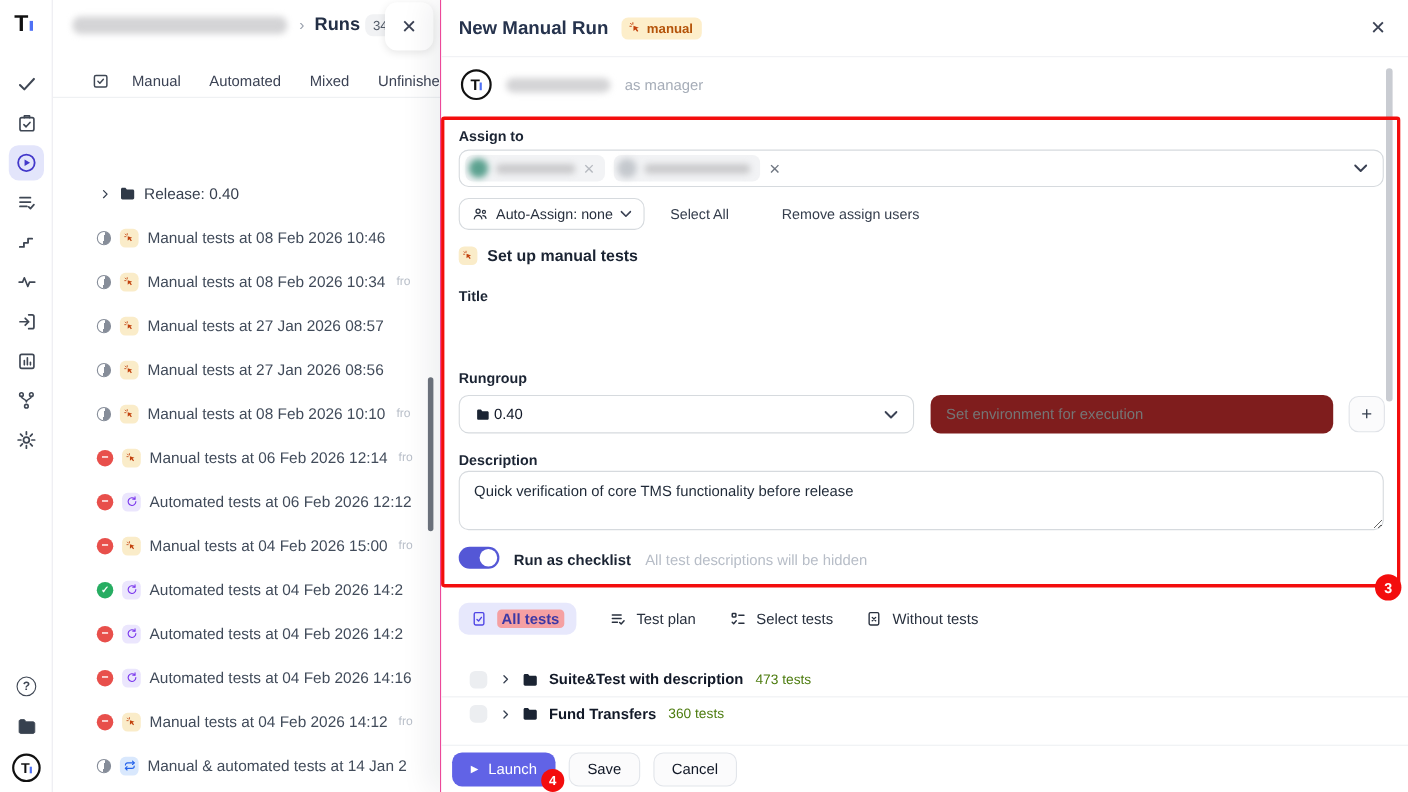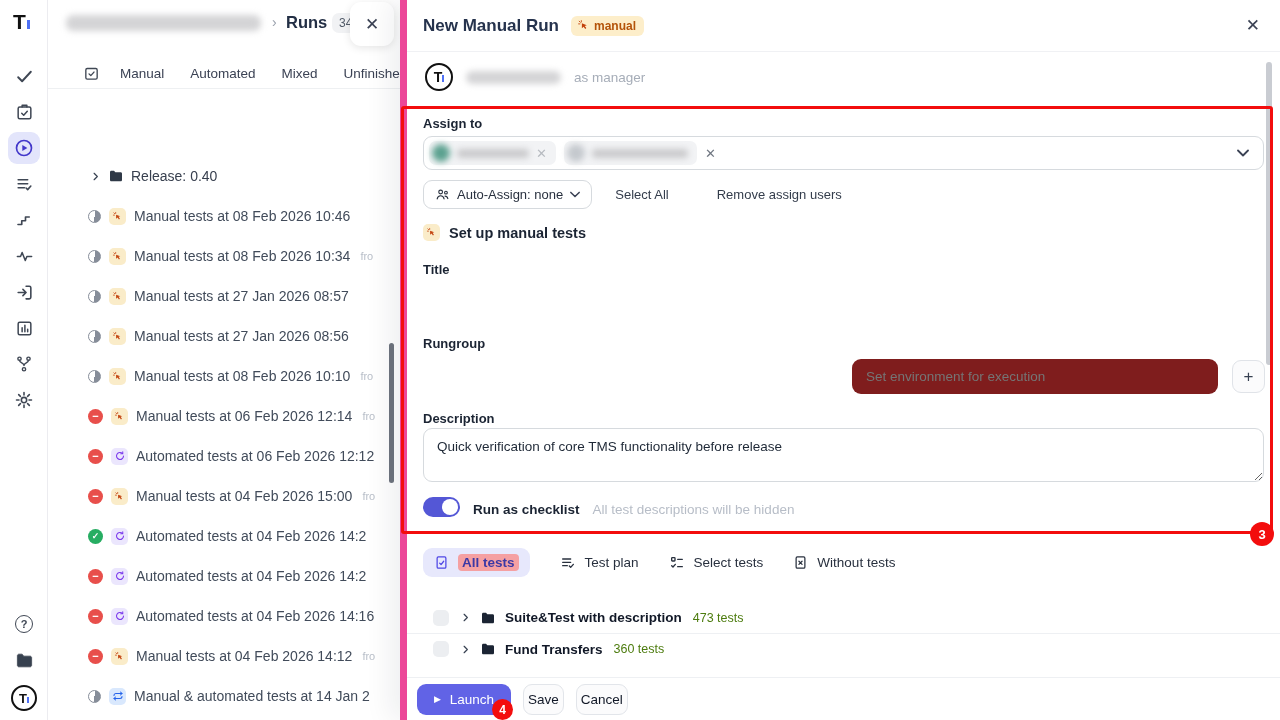"New Manual Run" .modal { border-left: 7px solid #ec4899 -> 1px solid #ec4899 }
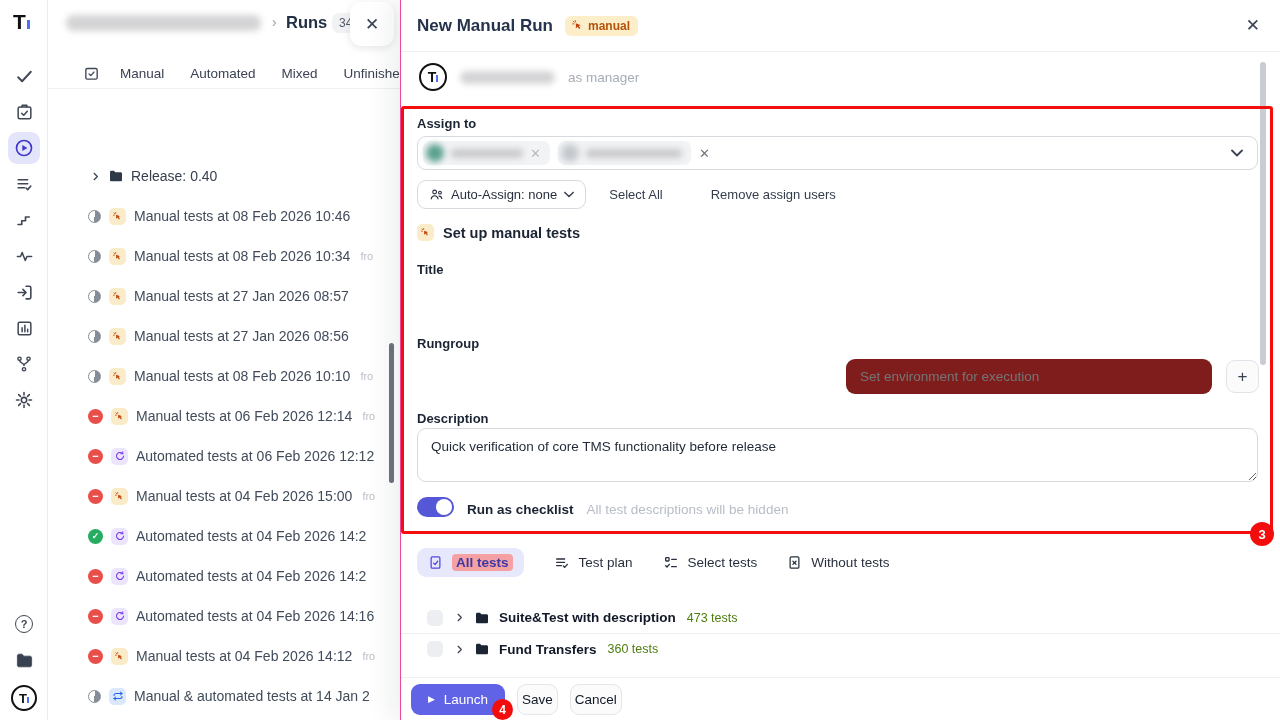"0.40" div.rg-select { html: none -> <div> <svg> <path></path> </svg> <span>0.40</span> <span> <svg> <path></path> </svg> </span> </div> }
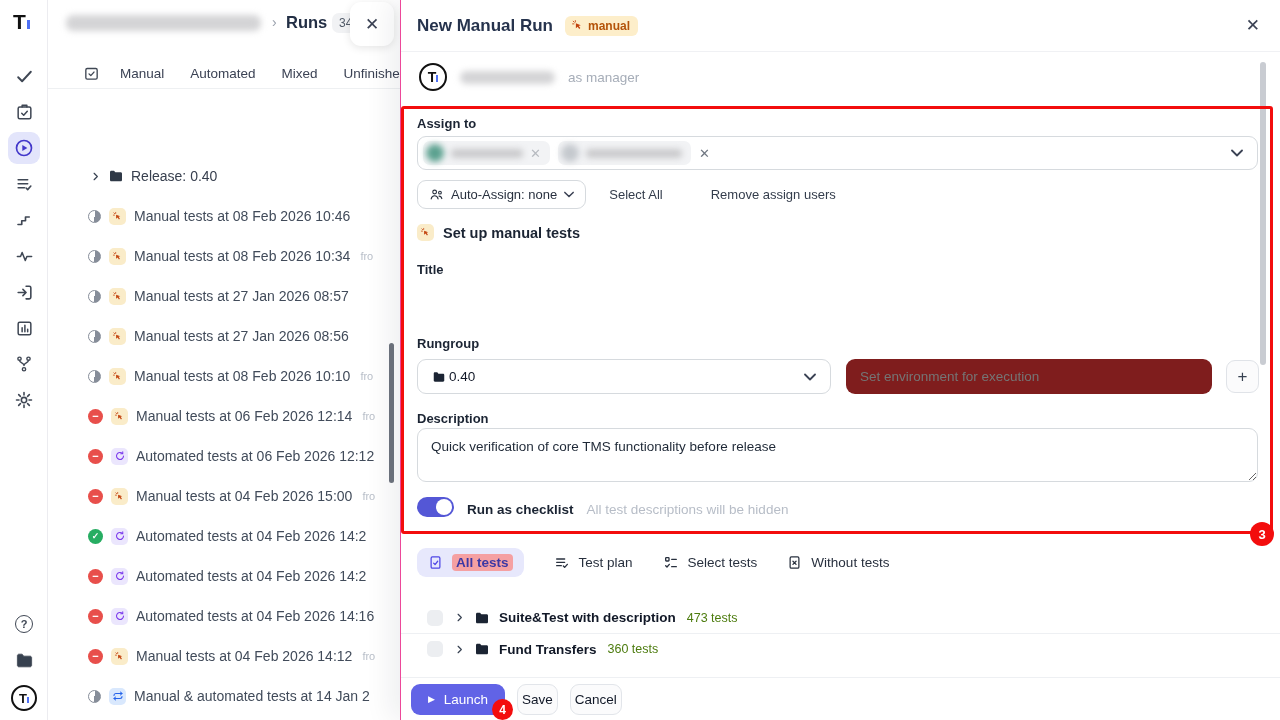"Save" .btn-plain { padding: 0 4px -> 0 16px }
